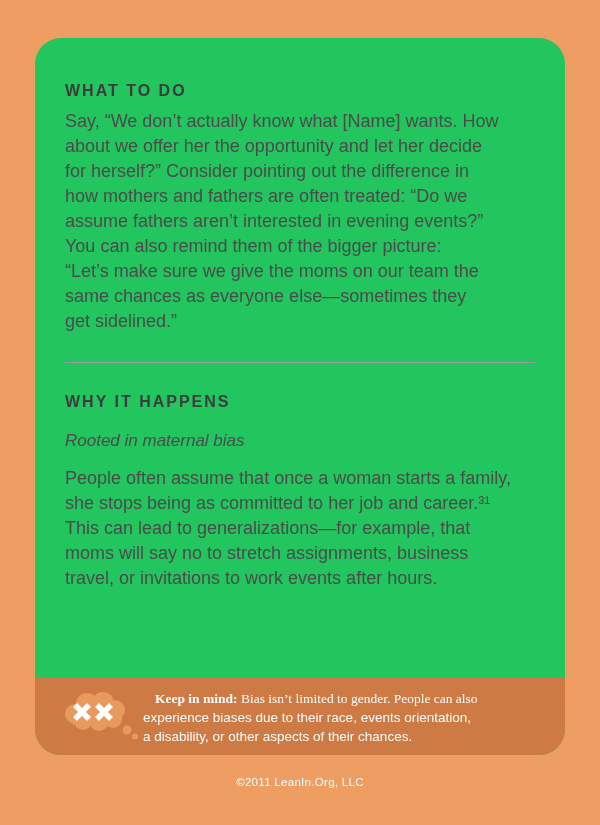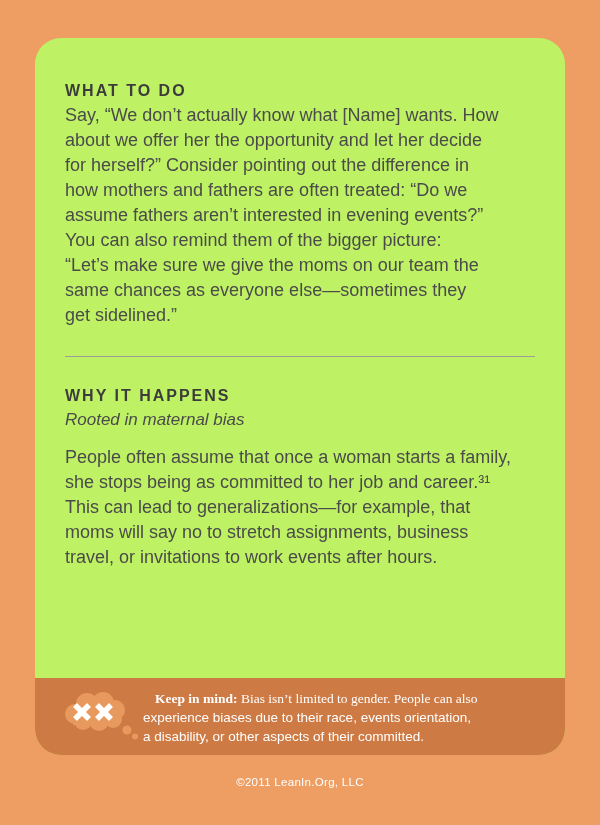"WHAT TO DO" .card { background: #bef264 -> #22c55e }
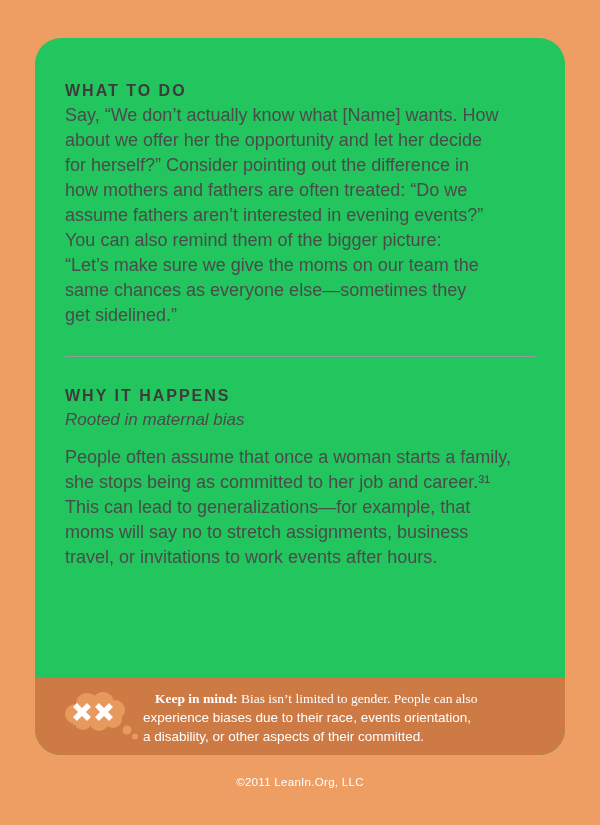"Say, “We don’t actually know" .body-text { margin-top: 3px -> 9px }
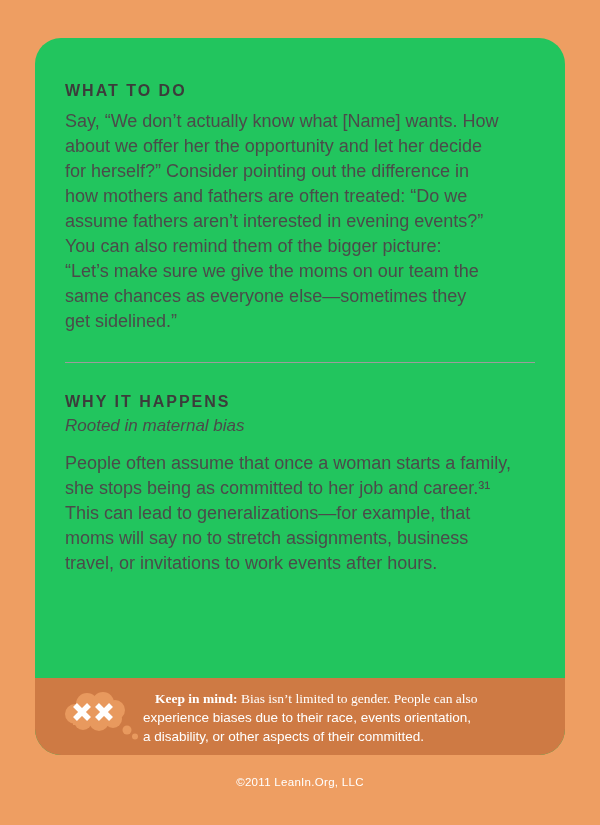"Rooted in maternal bias" .subtitle { margin-top: 4px -> 19px }
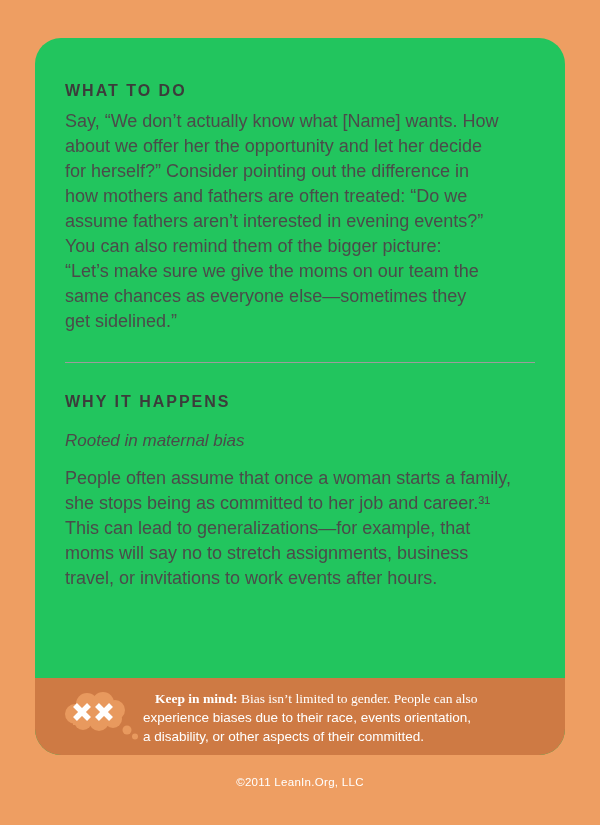"a disability, or other aspects" span.bline { text: committed -> chances }
